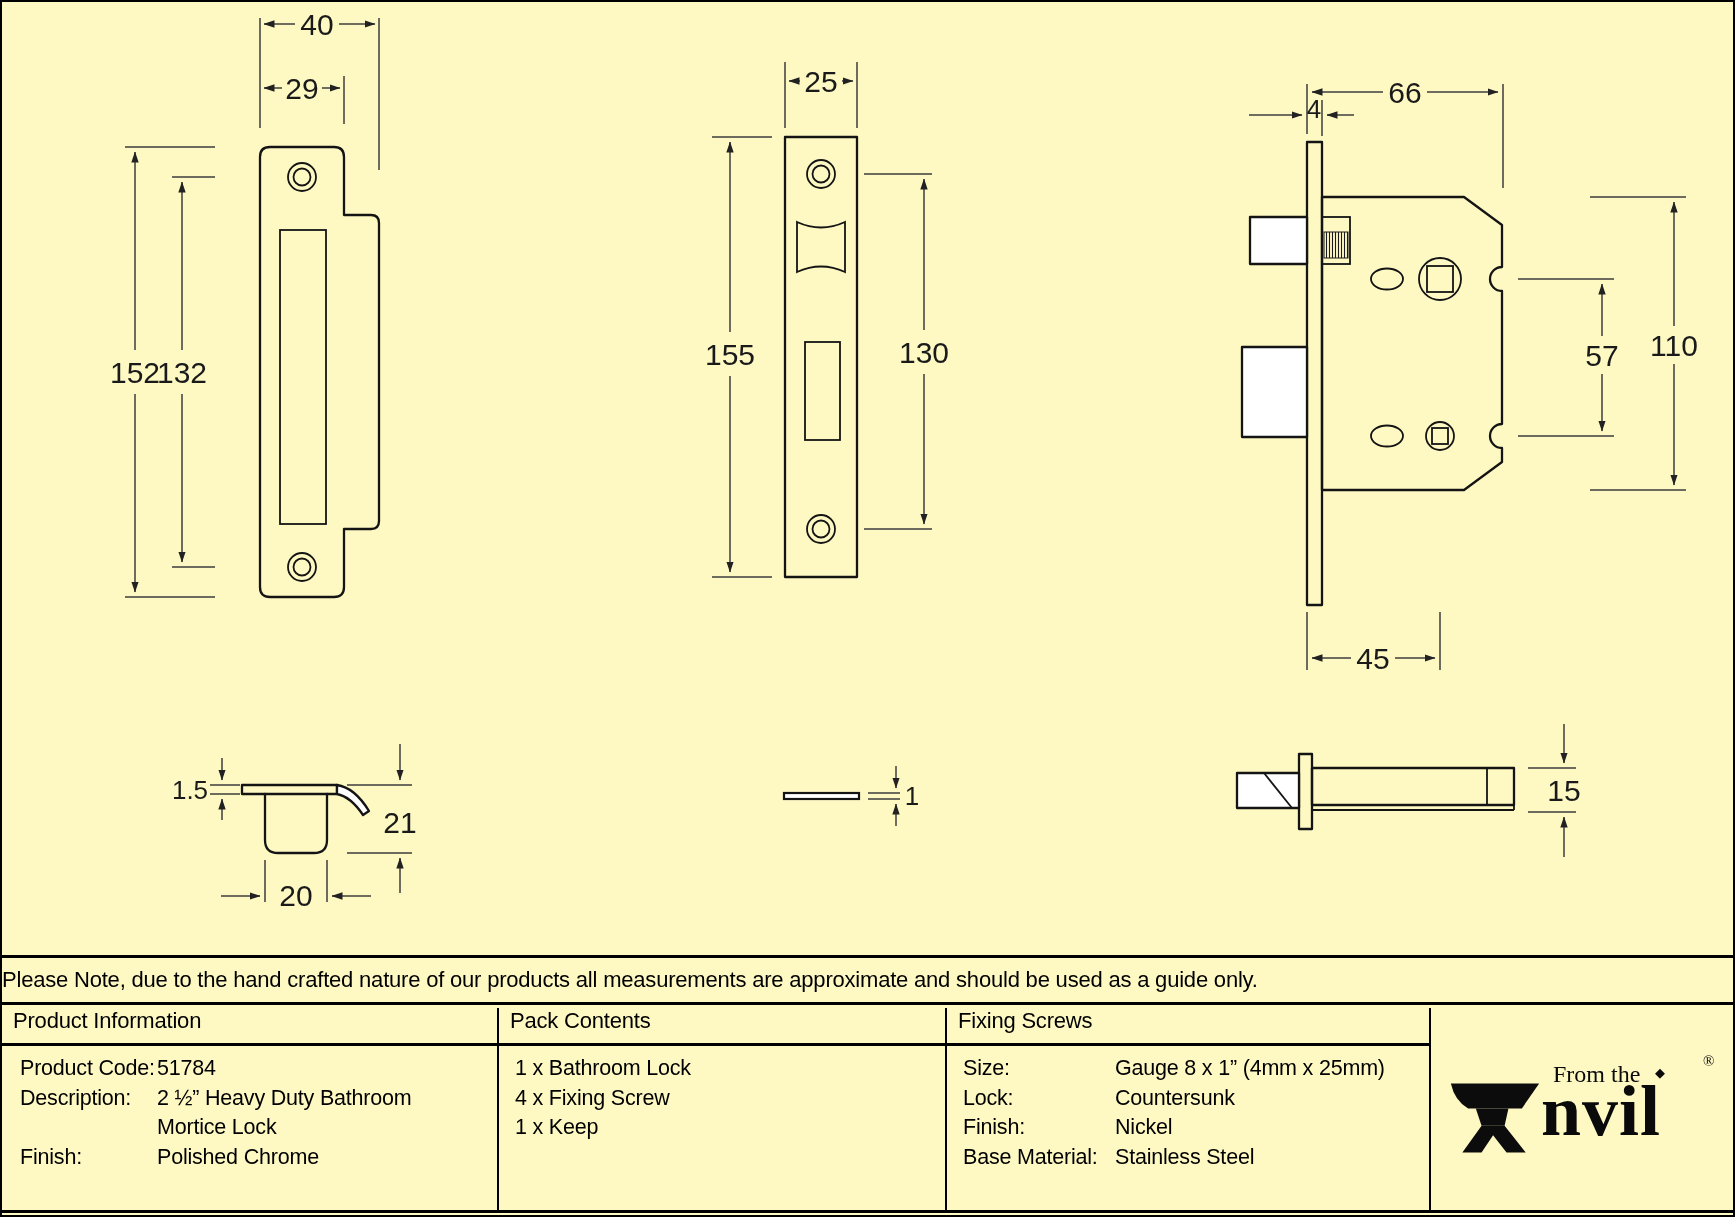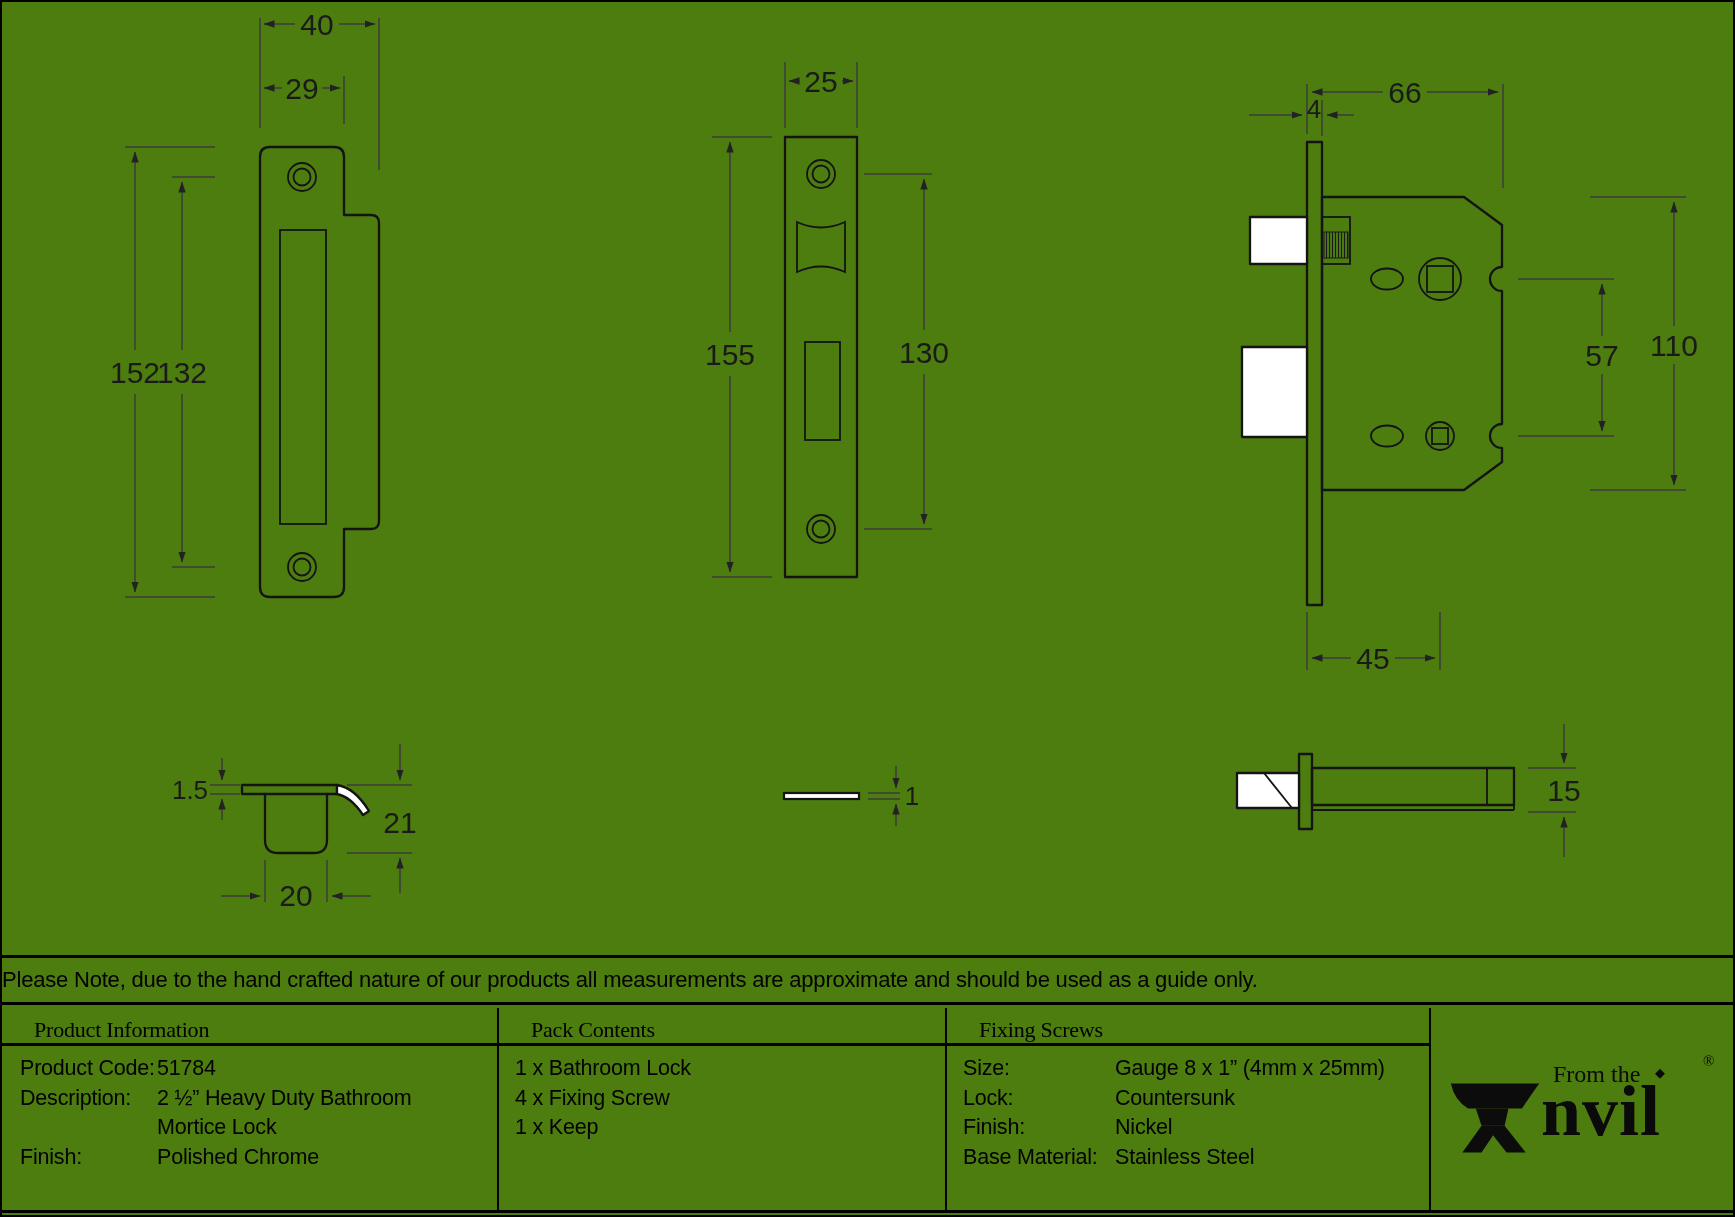"40" .page { background: #4d7c0f -> #fef9c3 }
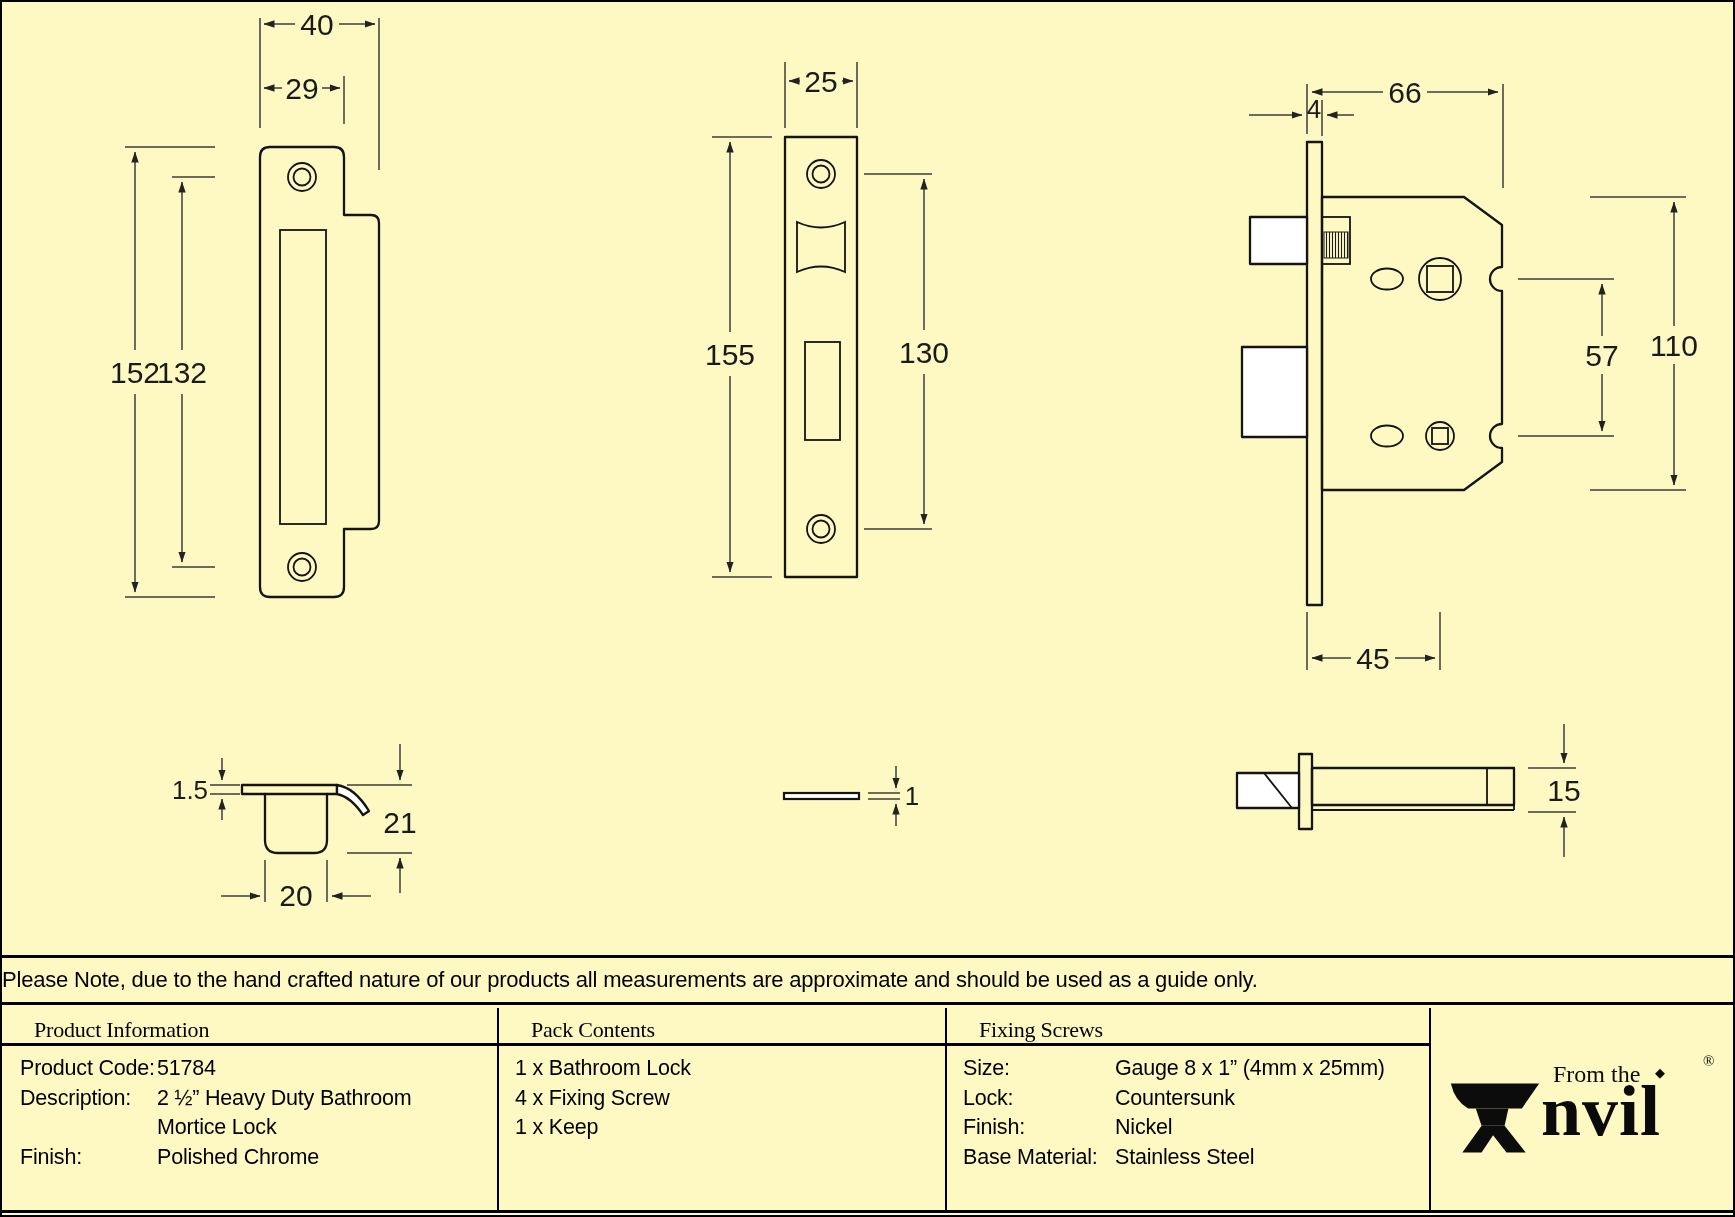"Product Information" .hdr { align-items: flex-end -> flex-start; font-family: Liberation Serif, serif -> none; padding-left: 32px -> 11px }
